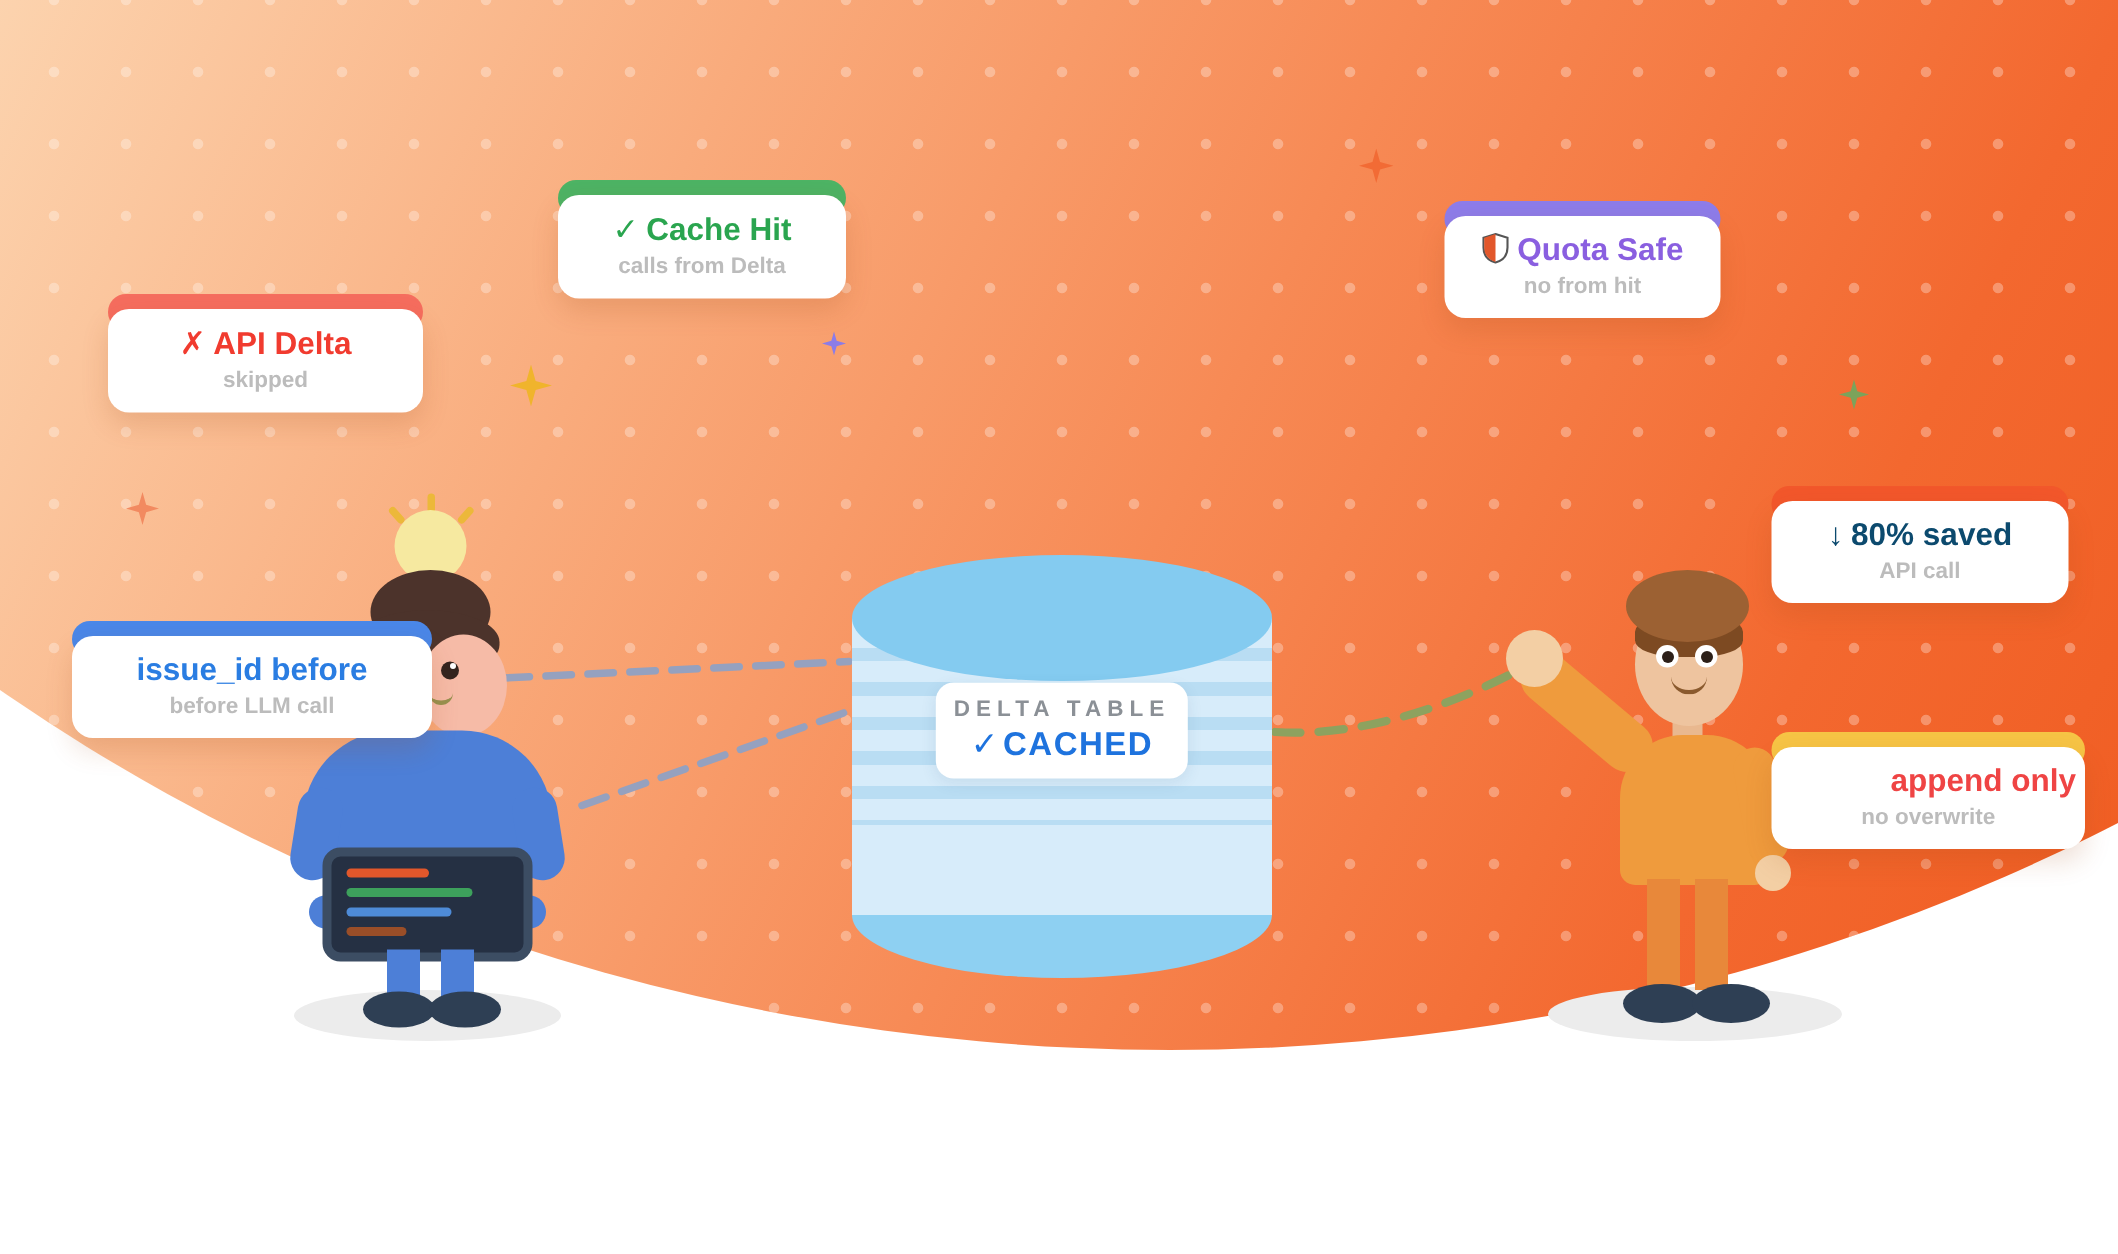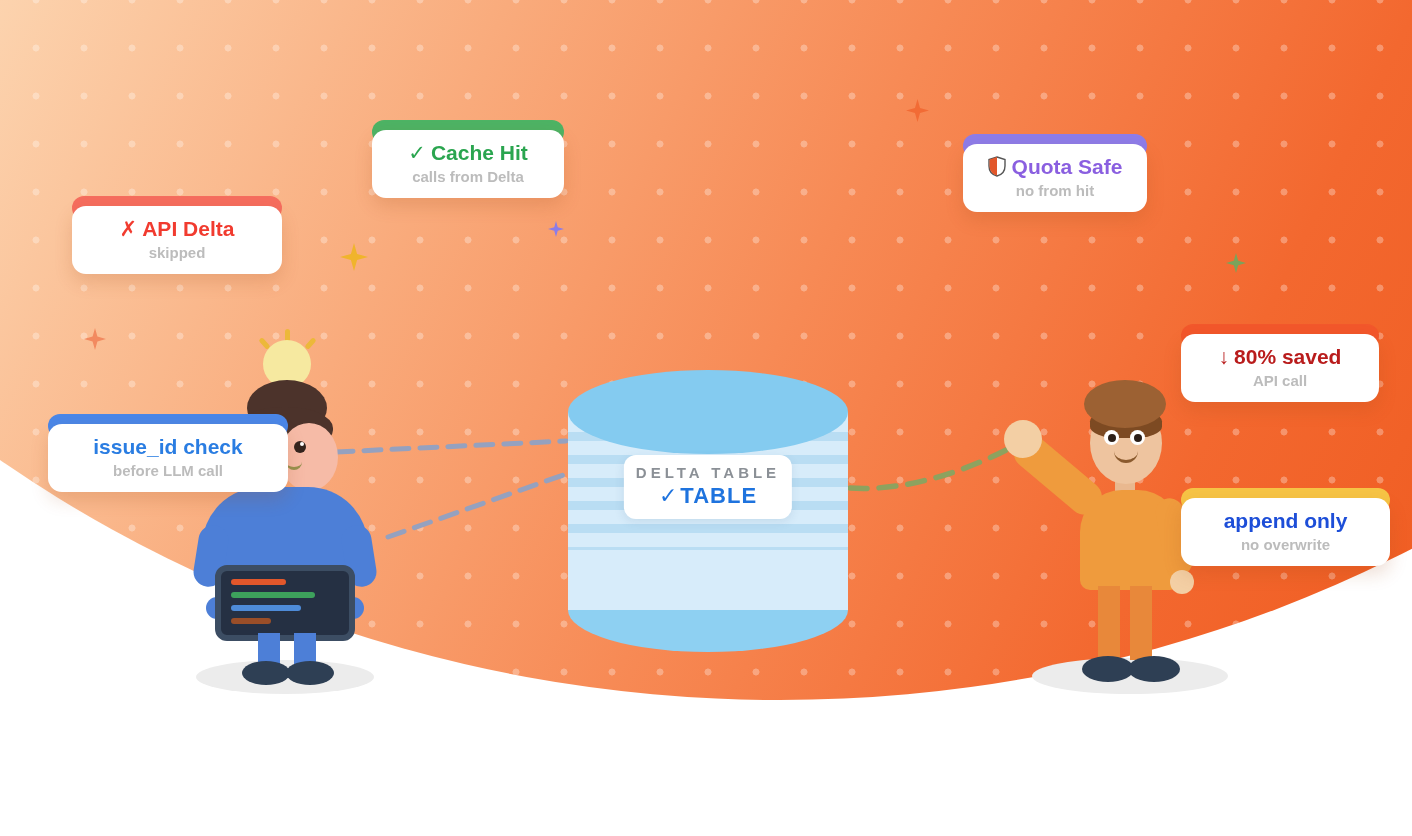"↓ 80% saved" .c-saved .title { color: #b91c1c -> #0c4a6e }
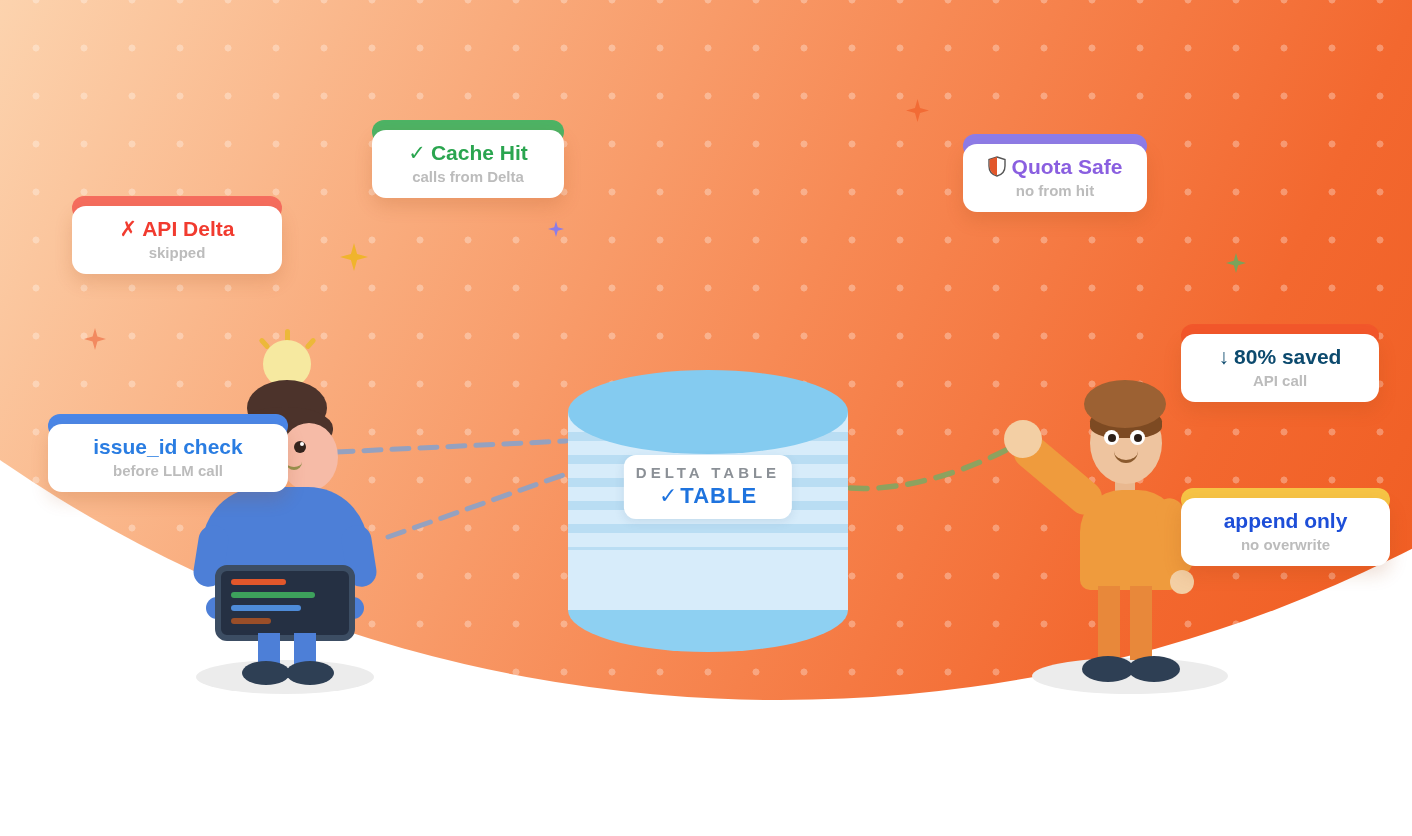"issue_id check" div.title { text: check -> before }
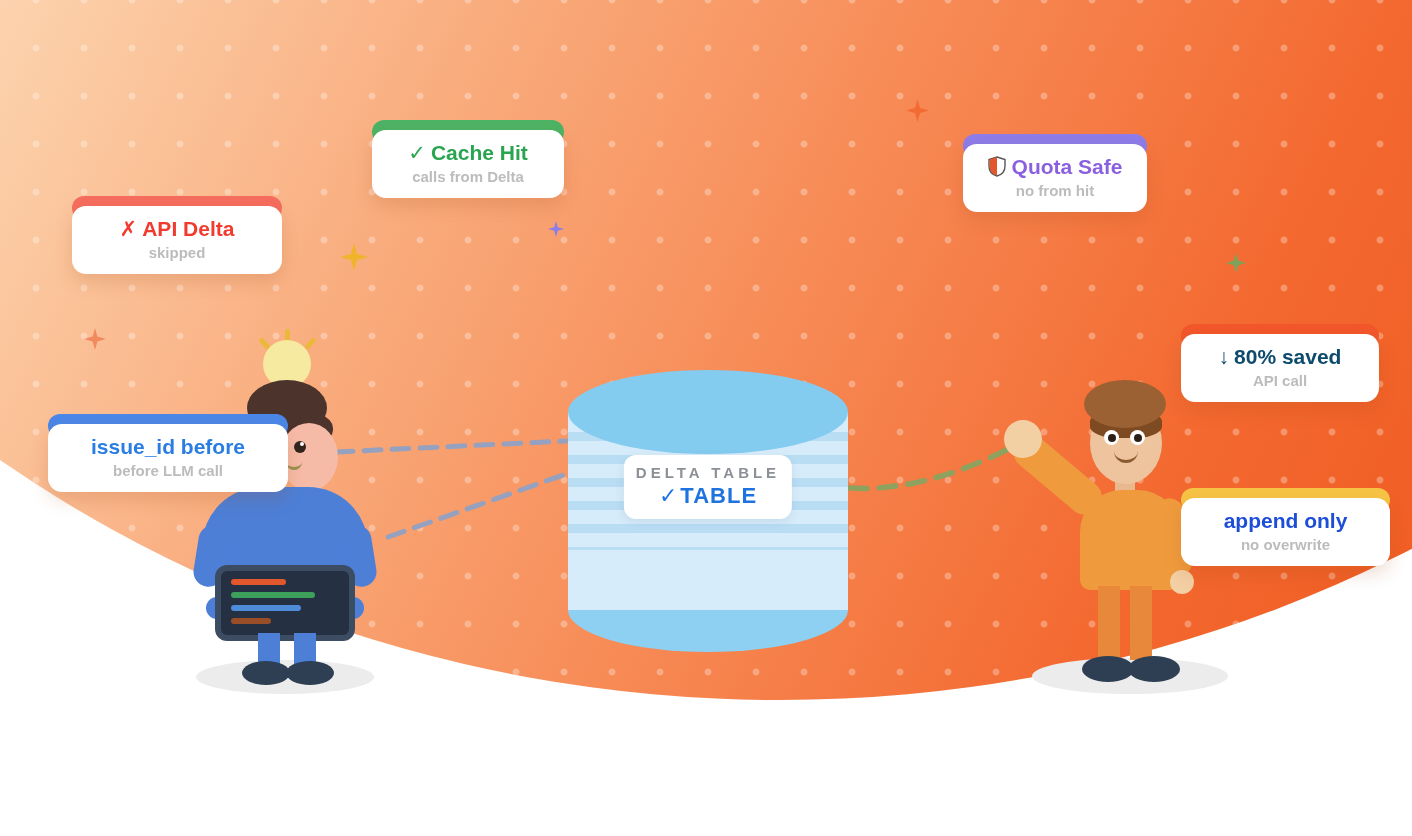"TABLE" span { text: TABLE -> CACHED }
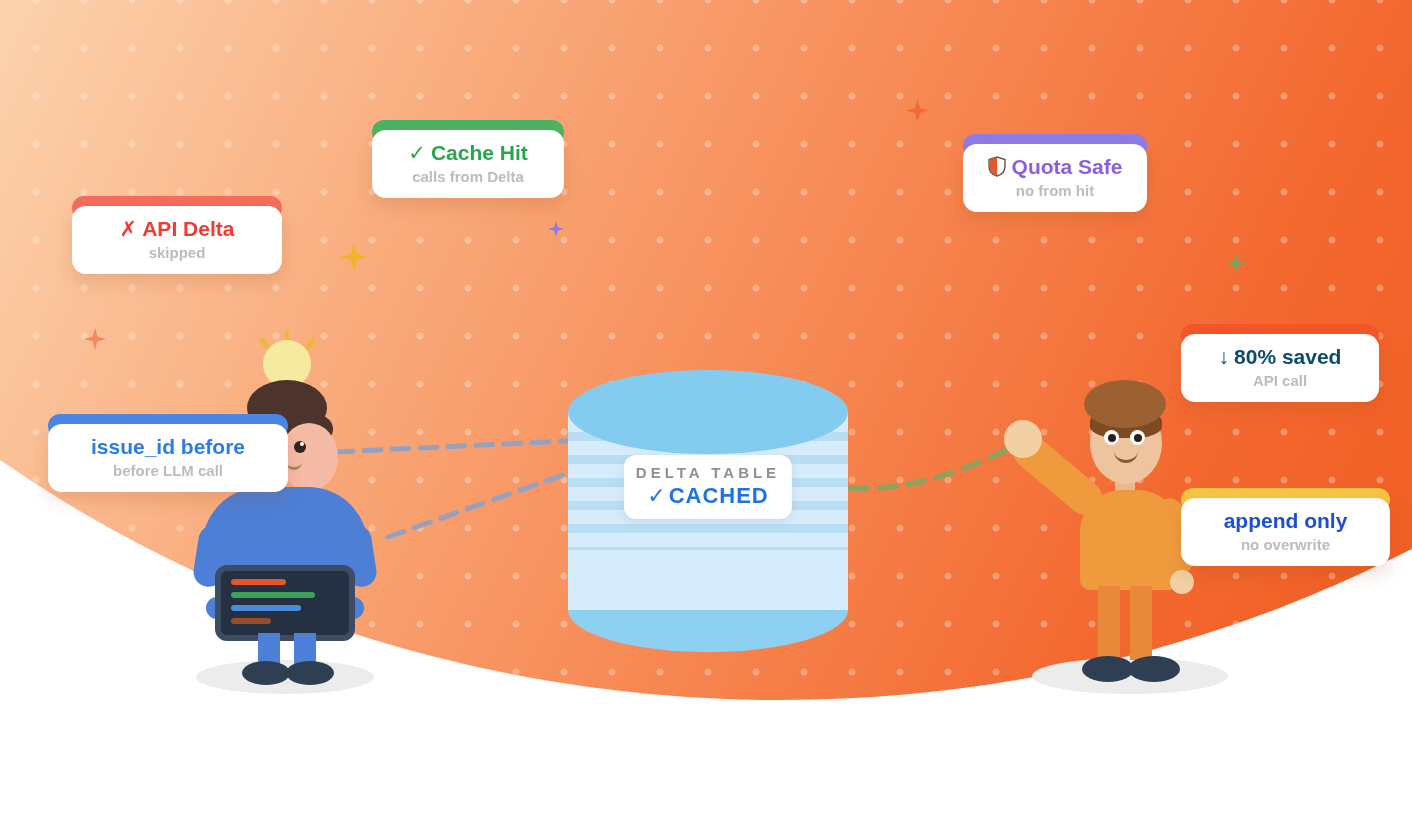"append only" .c-append .title { color: #1d4ed8 -> #ef4444; text-align: none -> right }
